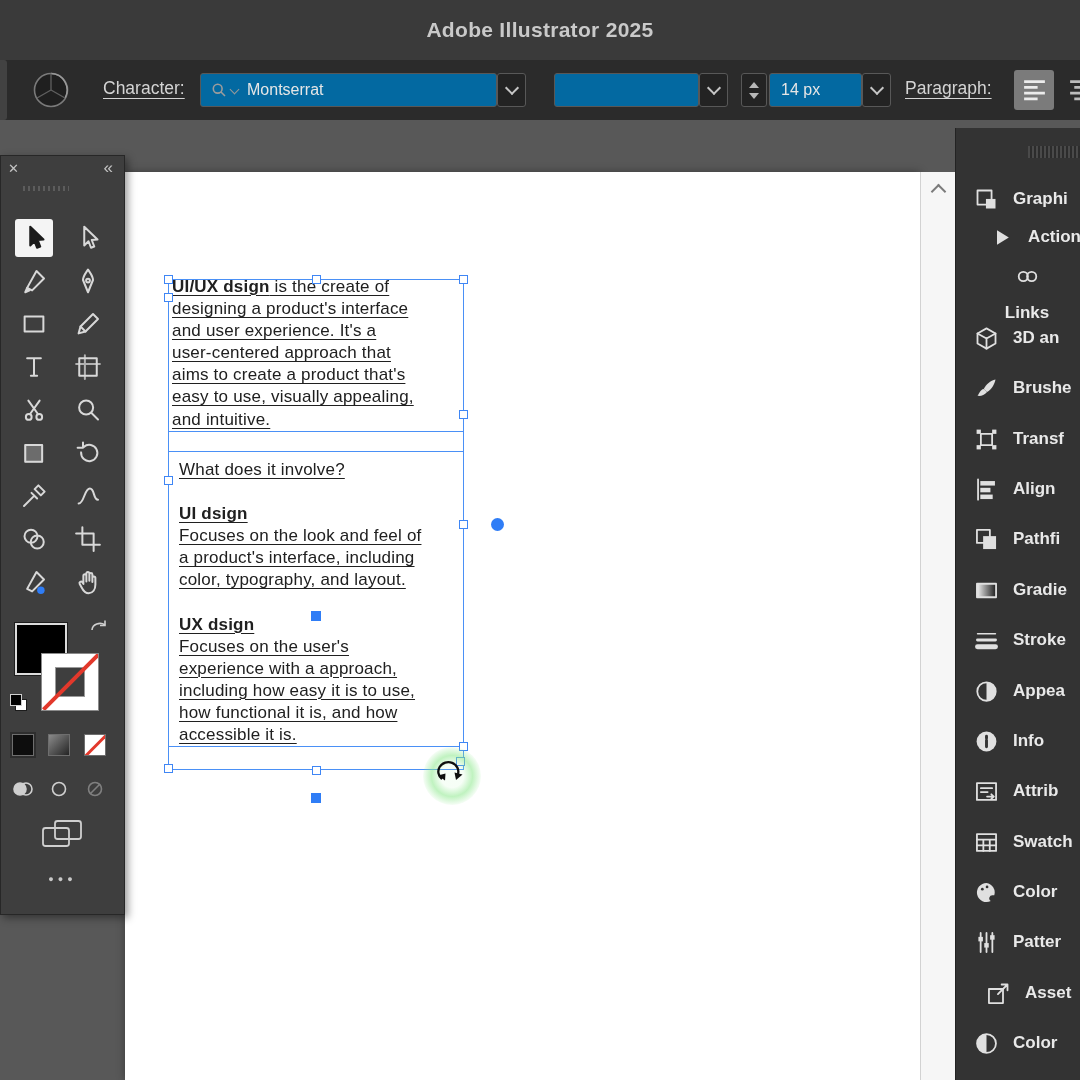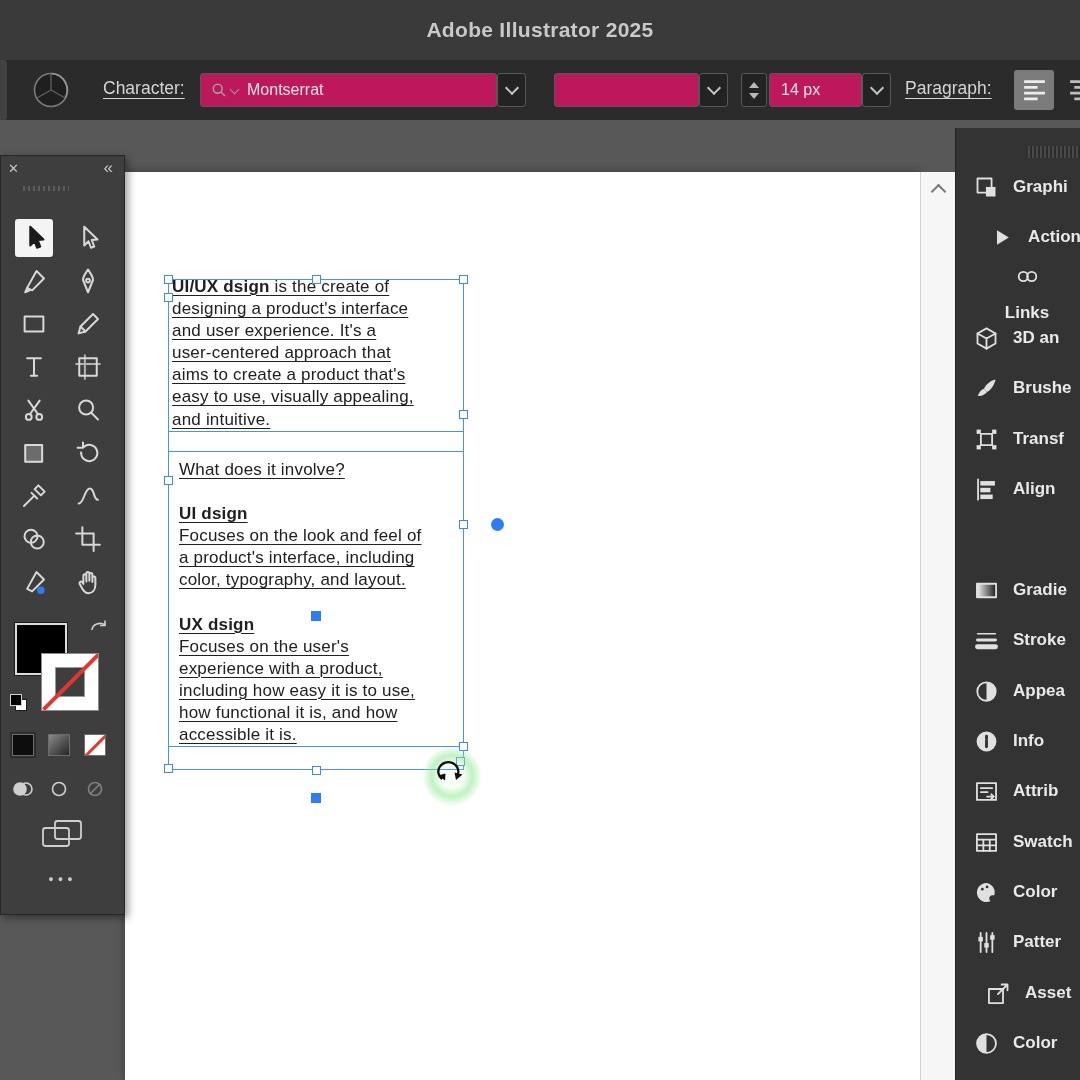"Montserrat" .field { background: #be185d -> #0369a1 }
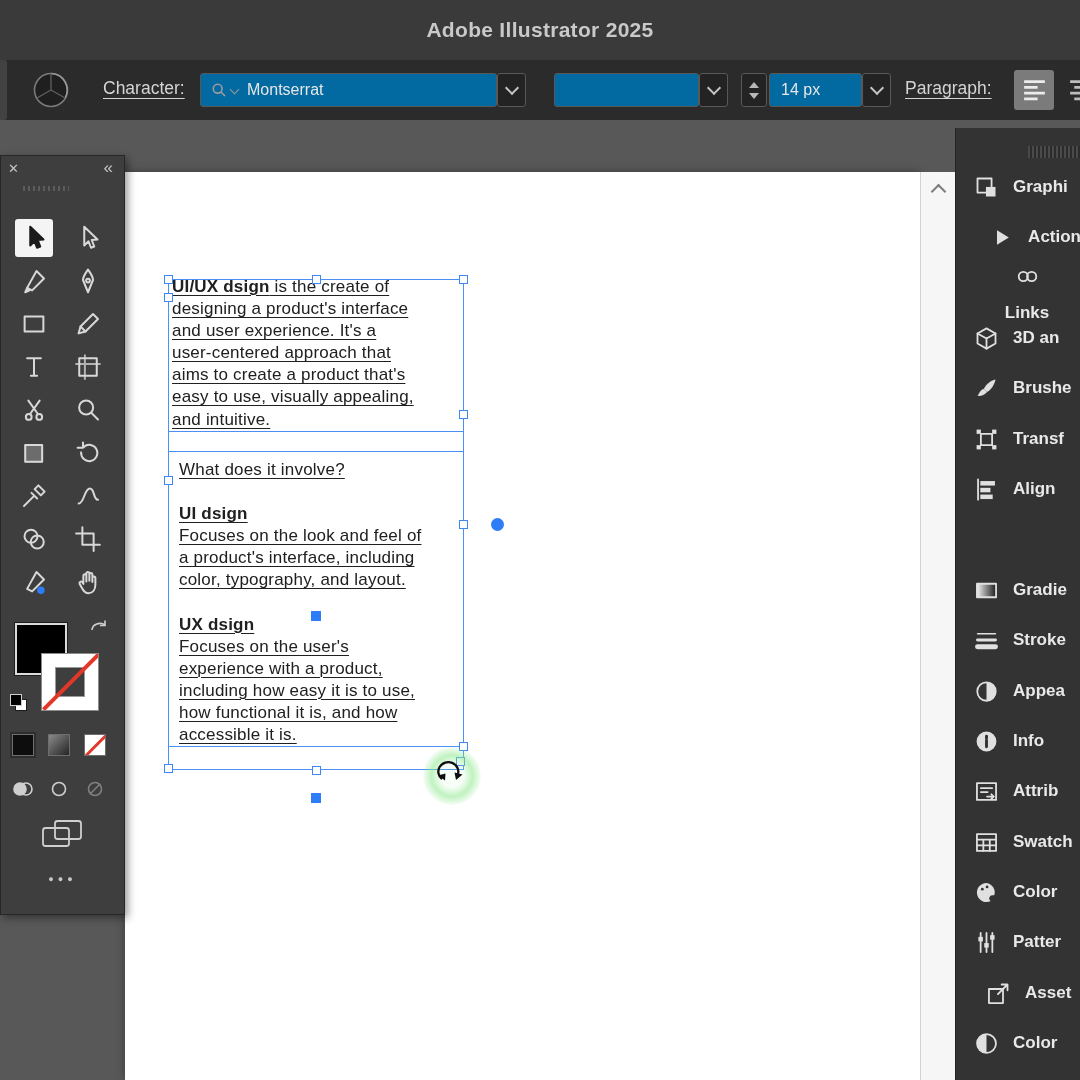"Graphi" div.dock-item { top: 0px -> 12px }
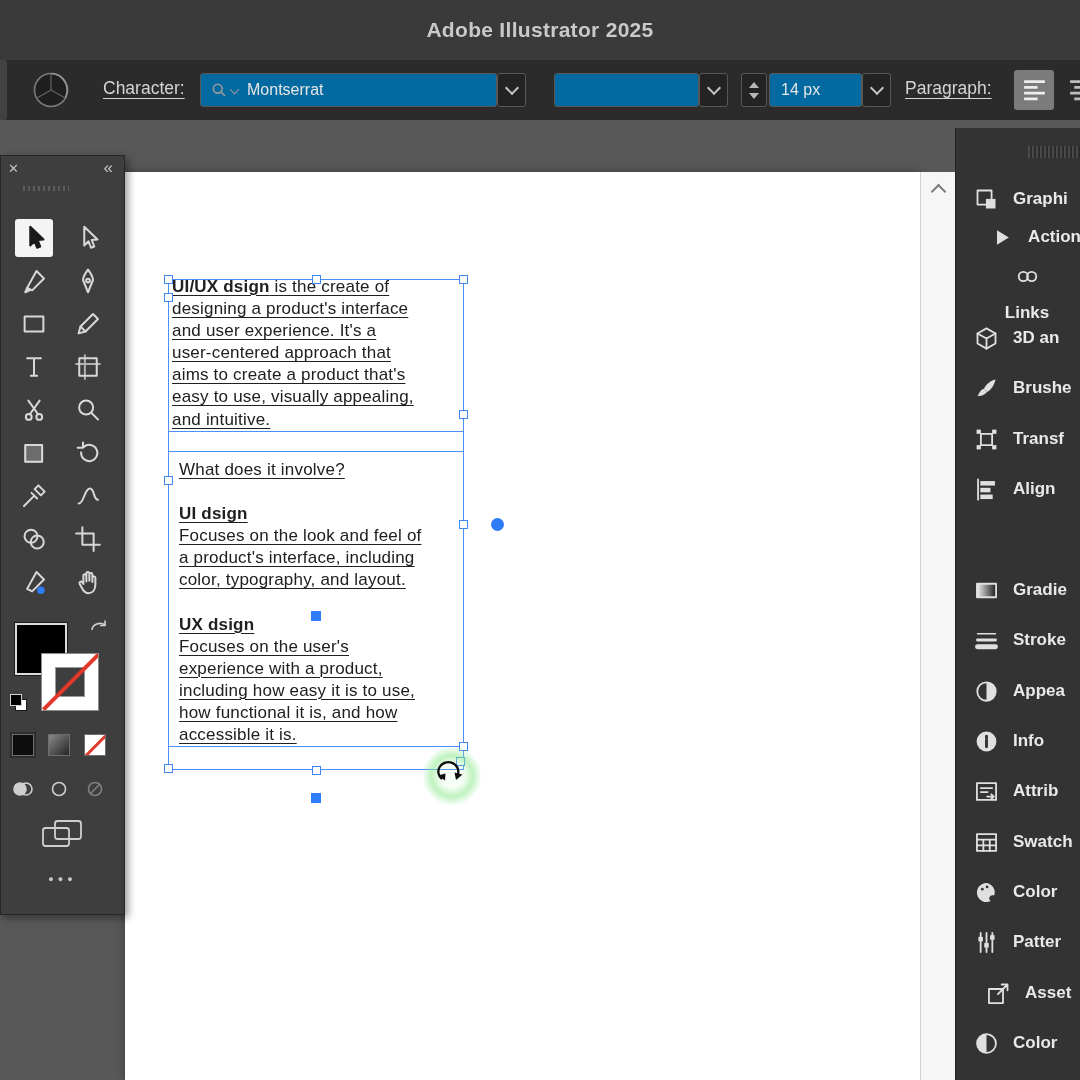"Pathfi" div.dock-item { html: none -> <div> <span><svg> <rect></rect> <rect></rect> </svg></span> <span>Pathfi</span> </div> }
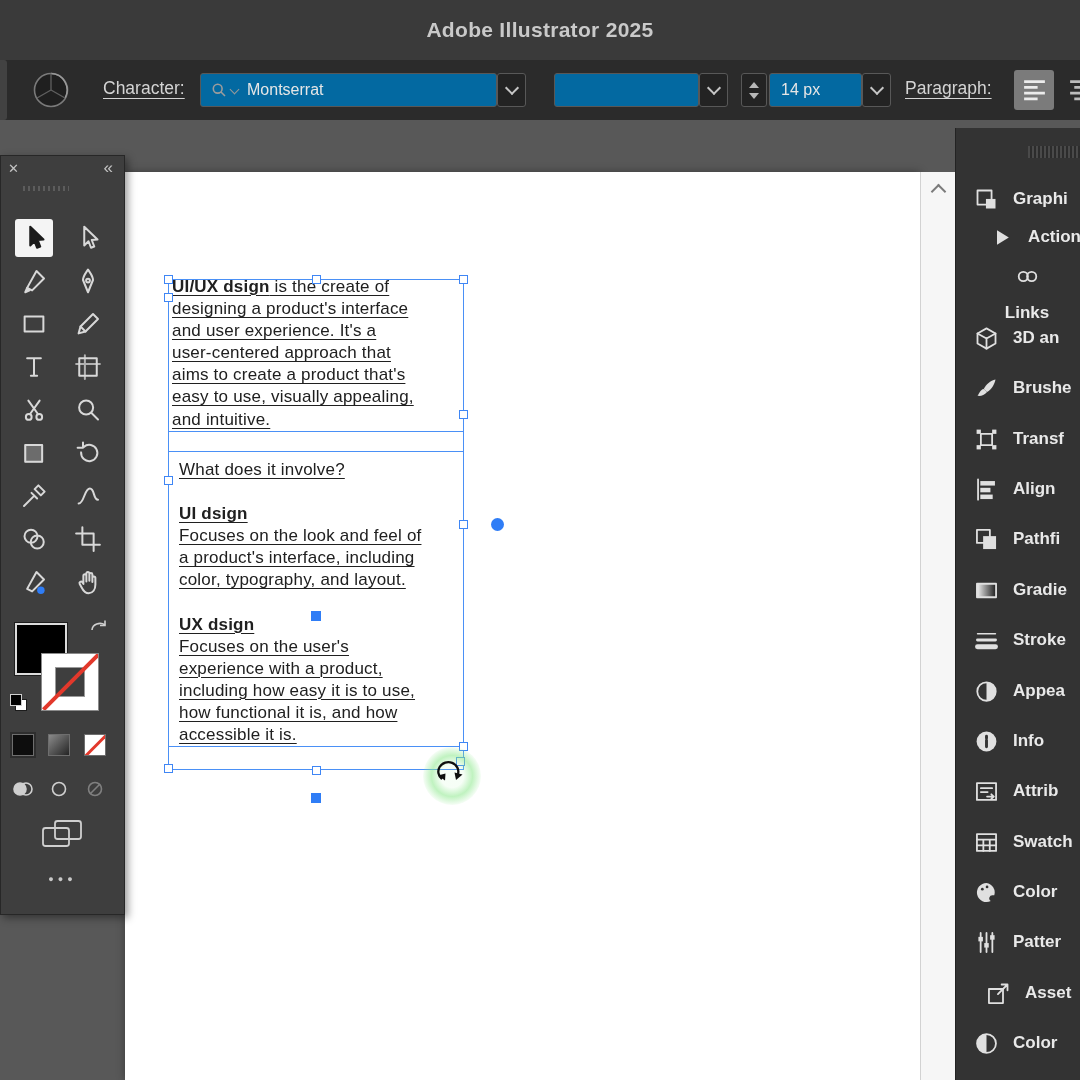"experience with a product," span { text: product -> approach }
